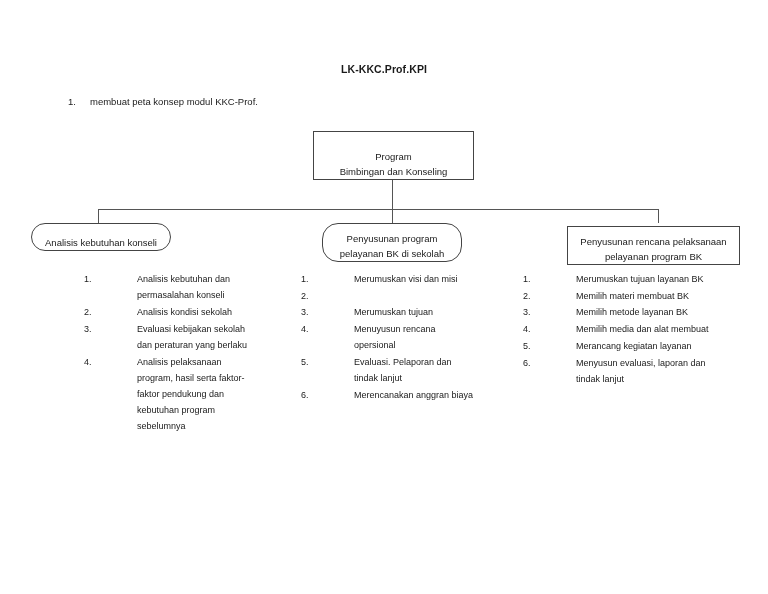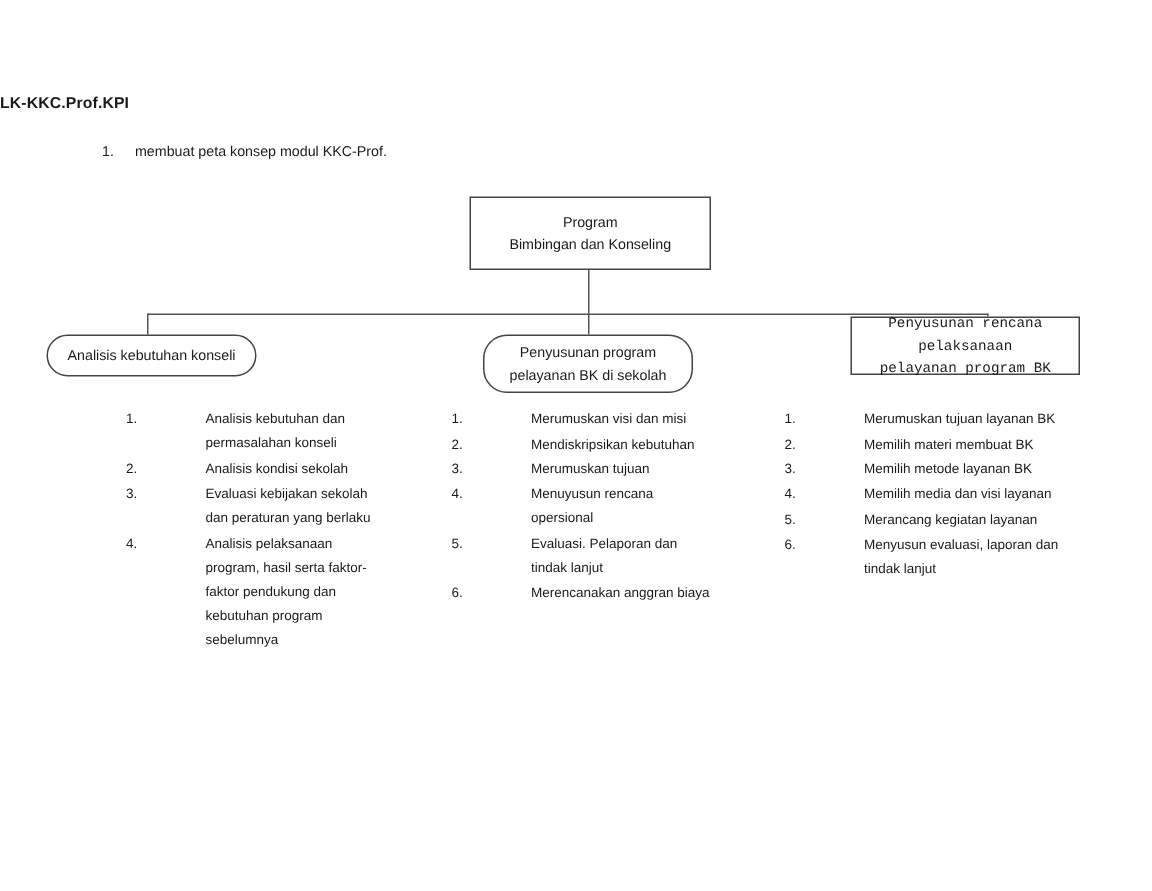"LK-KKC.Prof.KPI" .doc-title { text-align: left -> center }
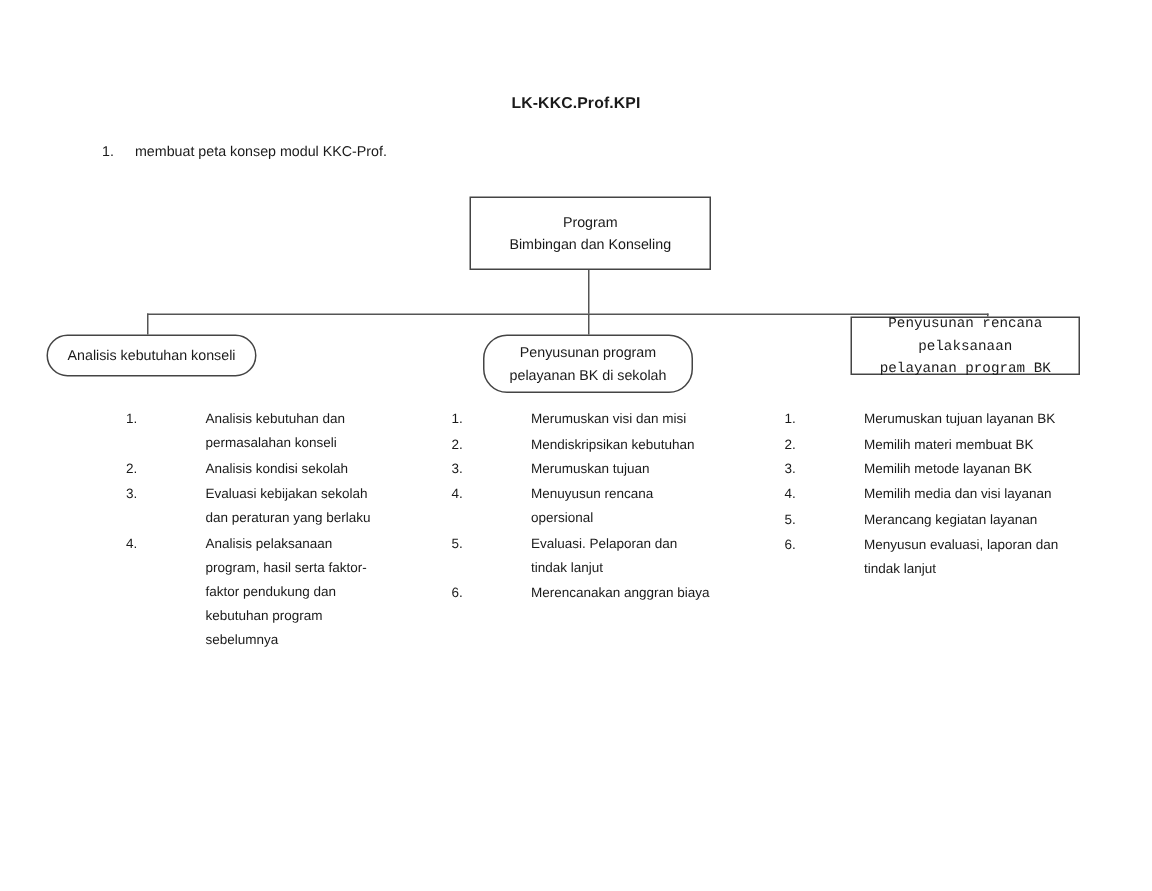"Program" .node { justify-content: center -> flex-end }
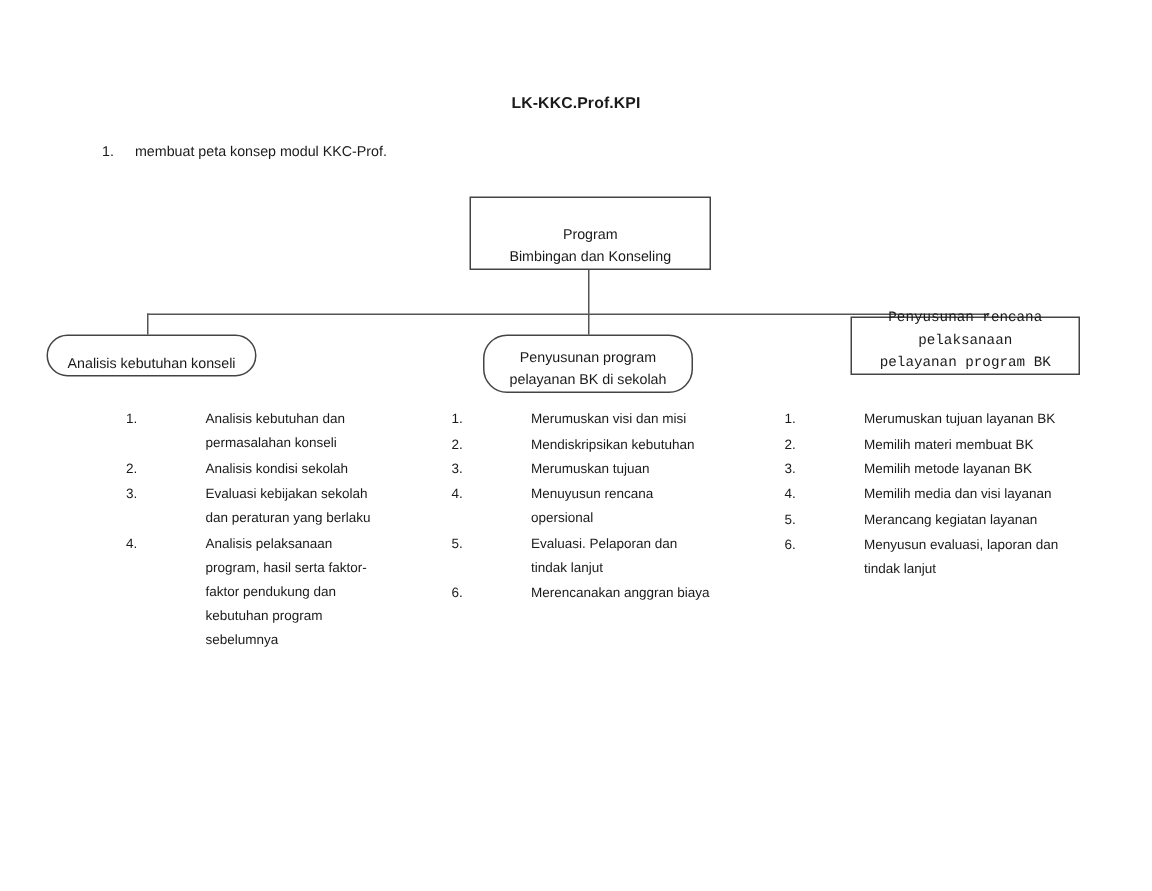"Penyusunan rencana pelaksanaan" #node-right { font-family: Liberation Mono, monospace -> none; top: 211px -> 226px; width: 153px -> 173px }
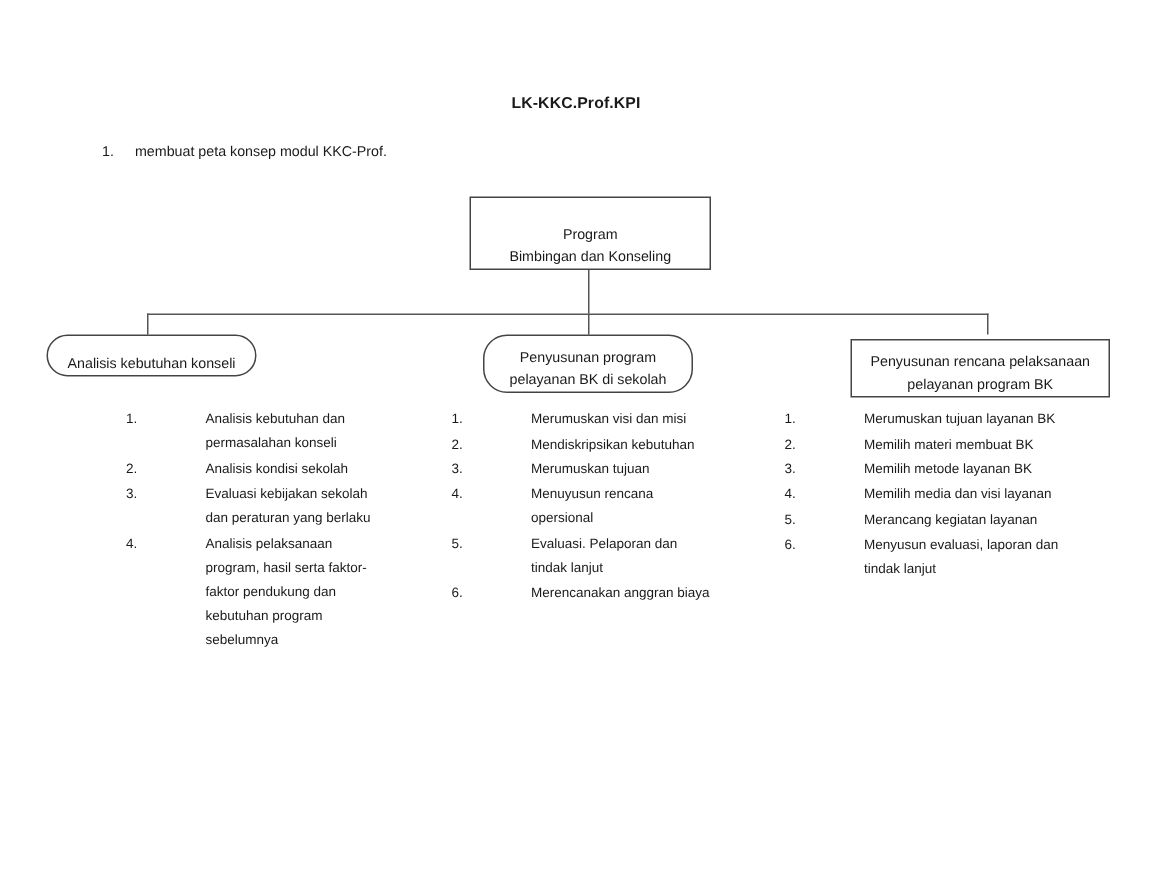"Mendiskripsikan kebutuhan" span.txt { html: <span>Mendiskripsikan kebutuhan</span> -> none }
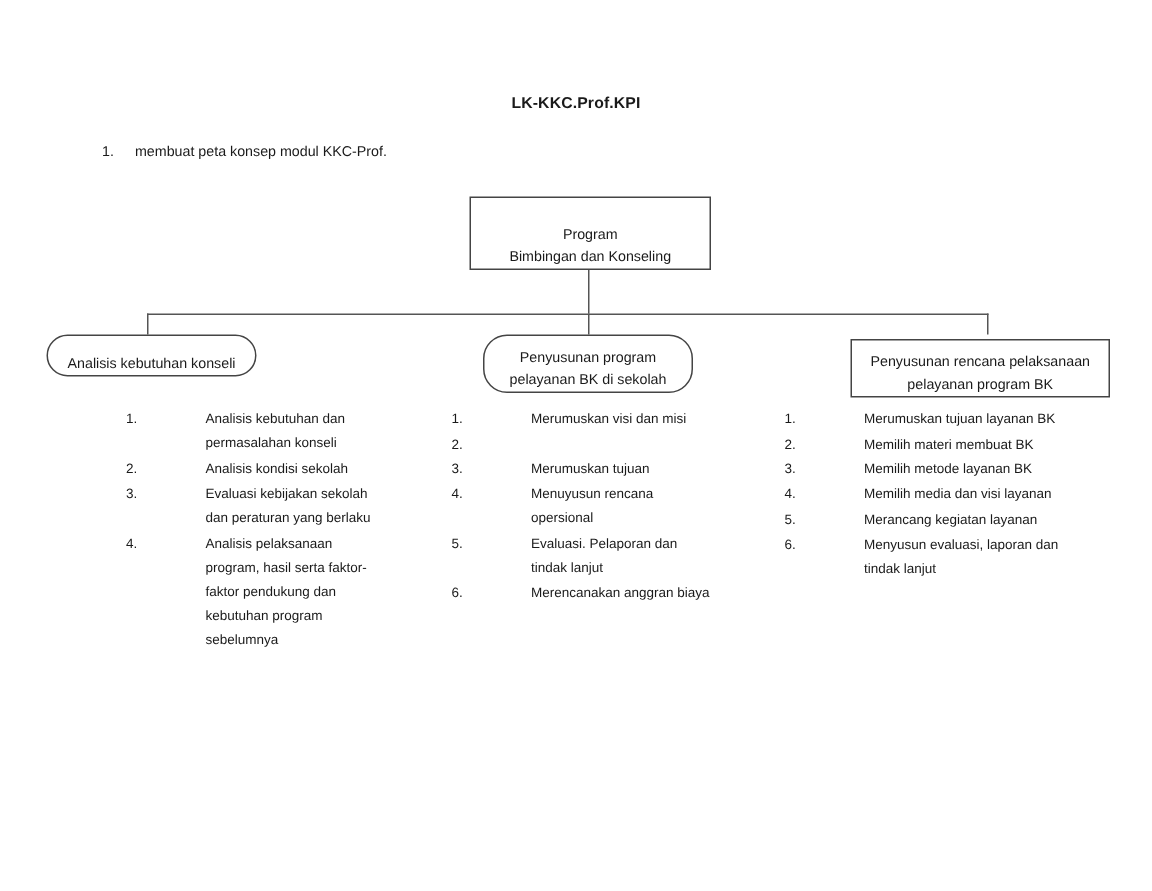"Memilih media dan visi layanan" span.txt { text: visi layanan -> alat membuat }
